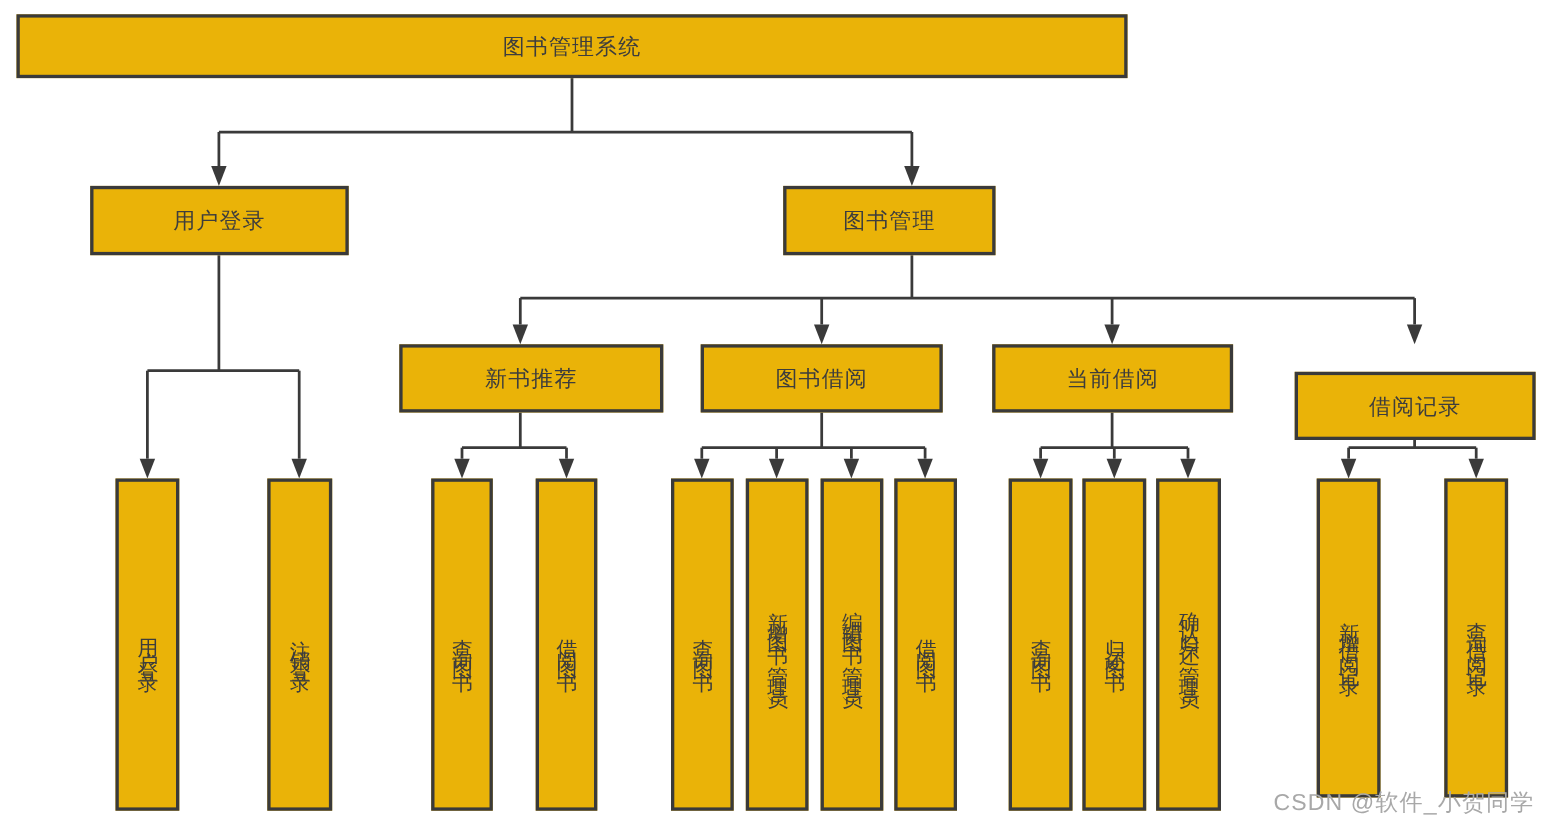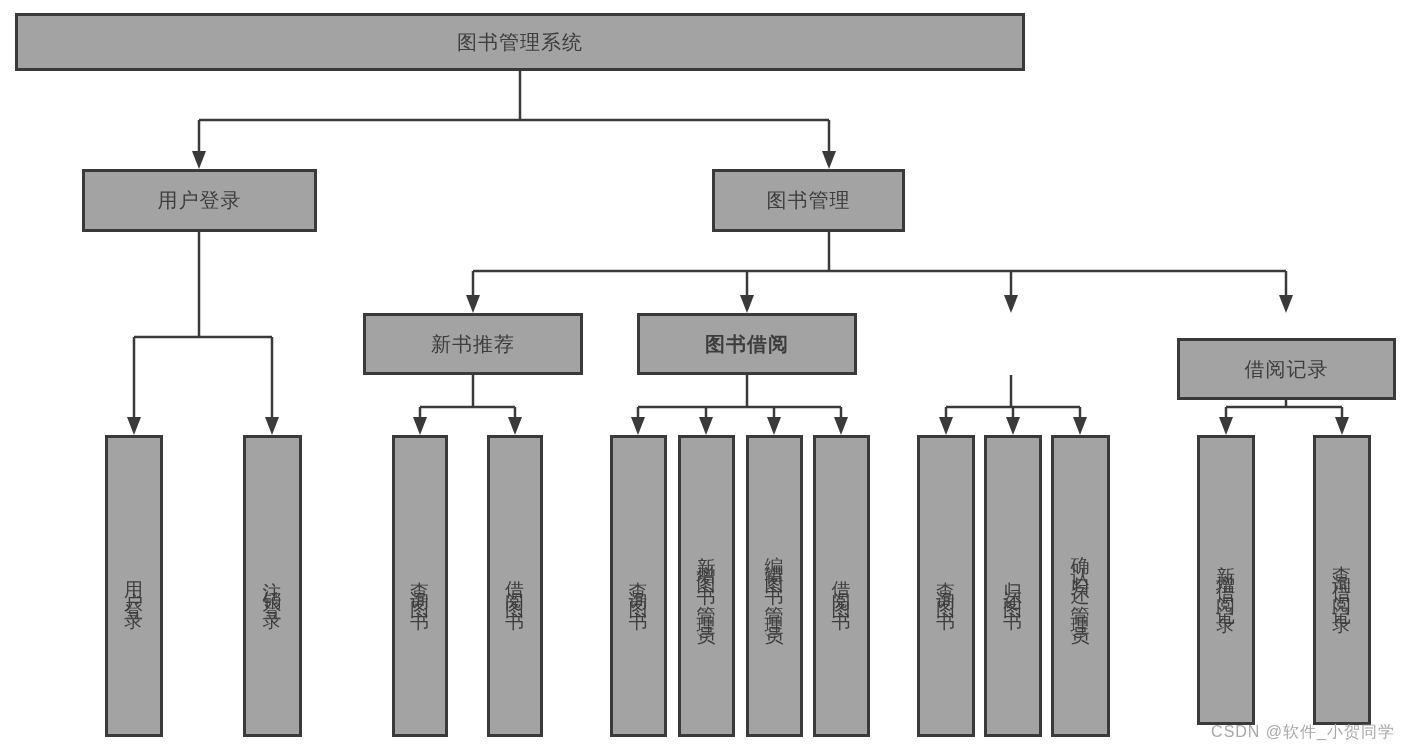"图书管理系统" .node { background: #a3a3a3 -> #eab308 }
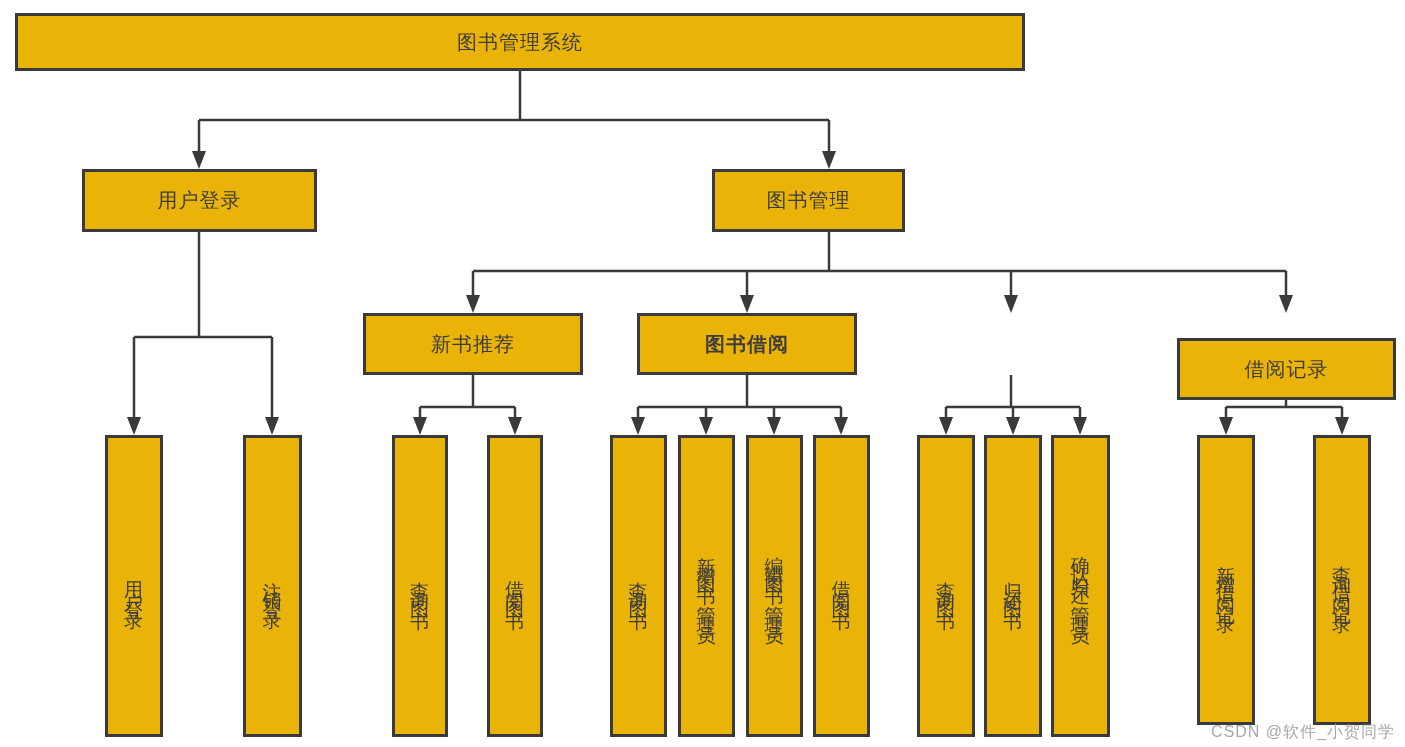"新书推荐" div.node { width: 220px -> 240px }
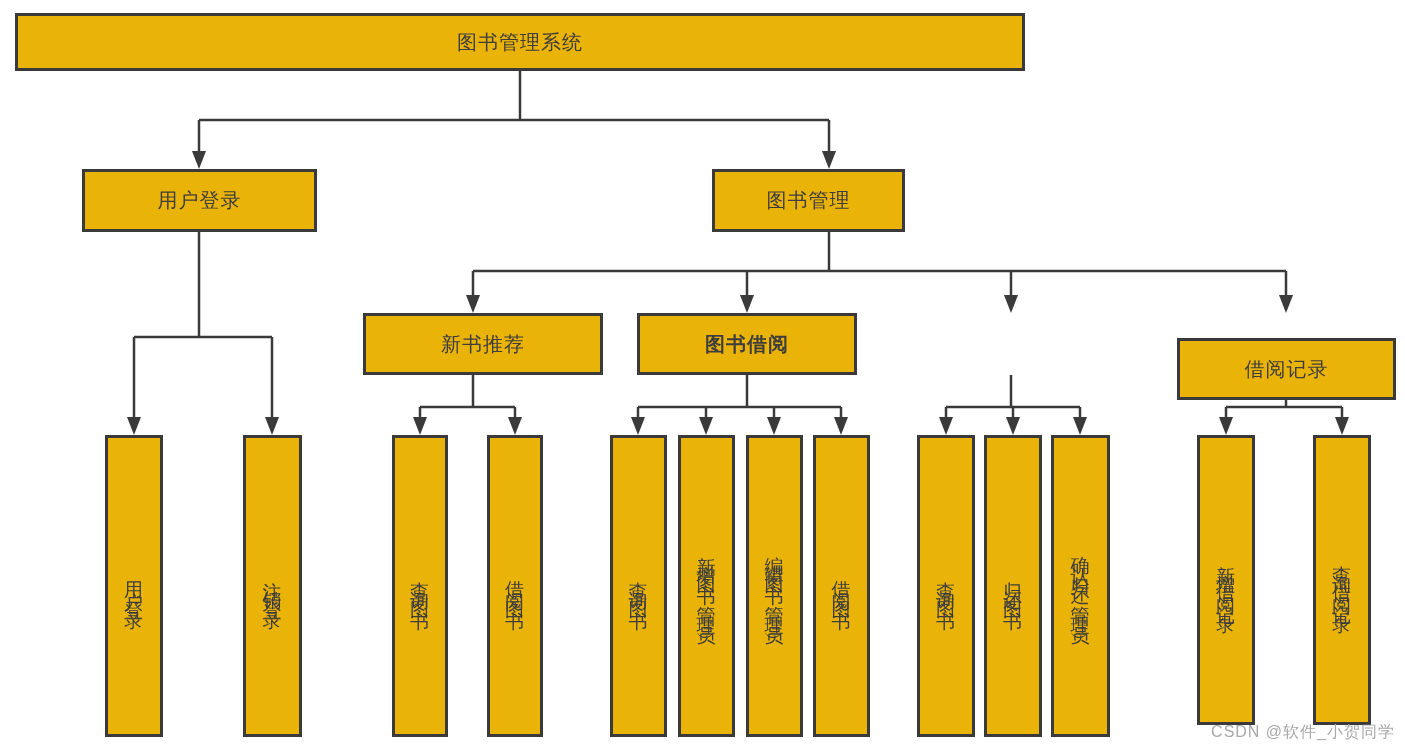"图书借阅" div.node { font-weight: bold -> none }
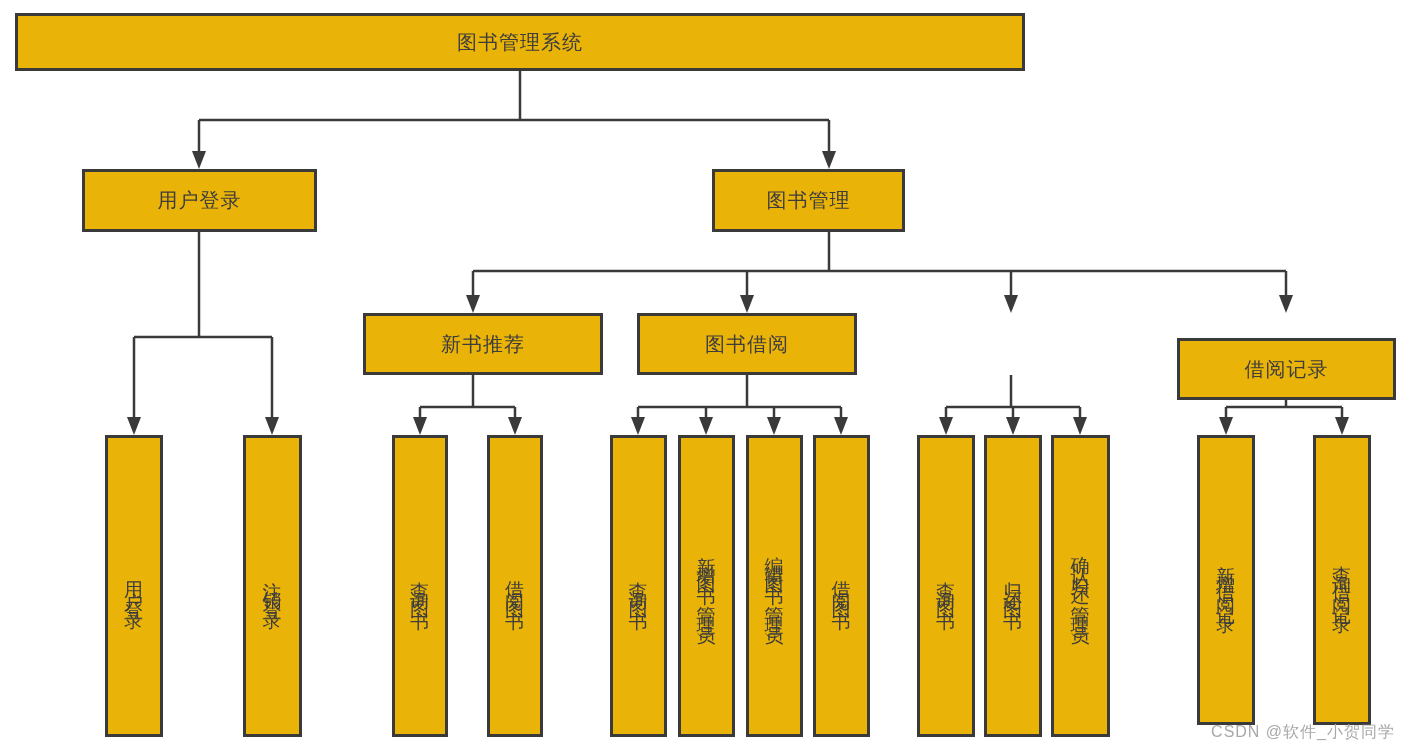"当前借阅" div.node { html: none -> <div> <span>当前借阅</span> </div> }
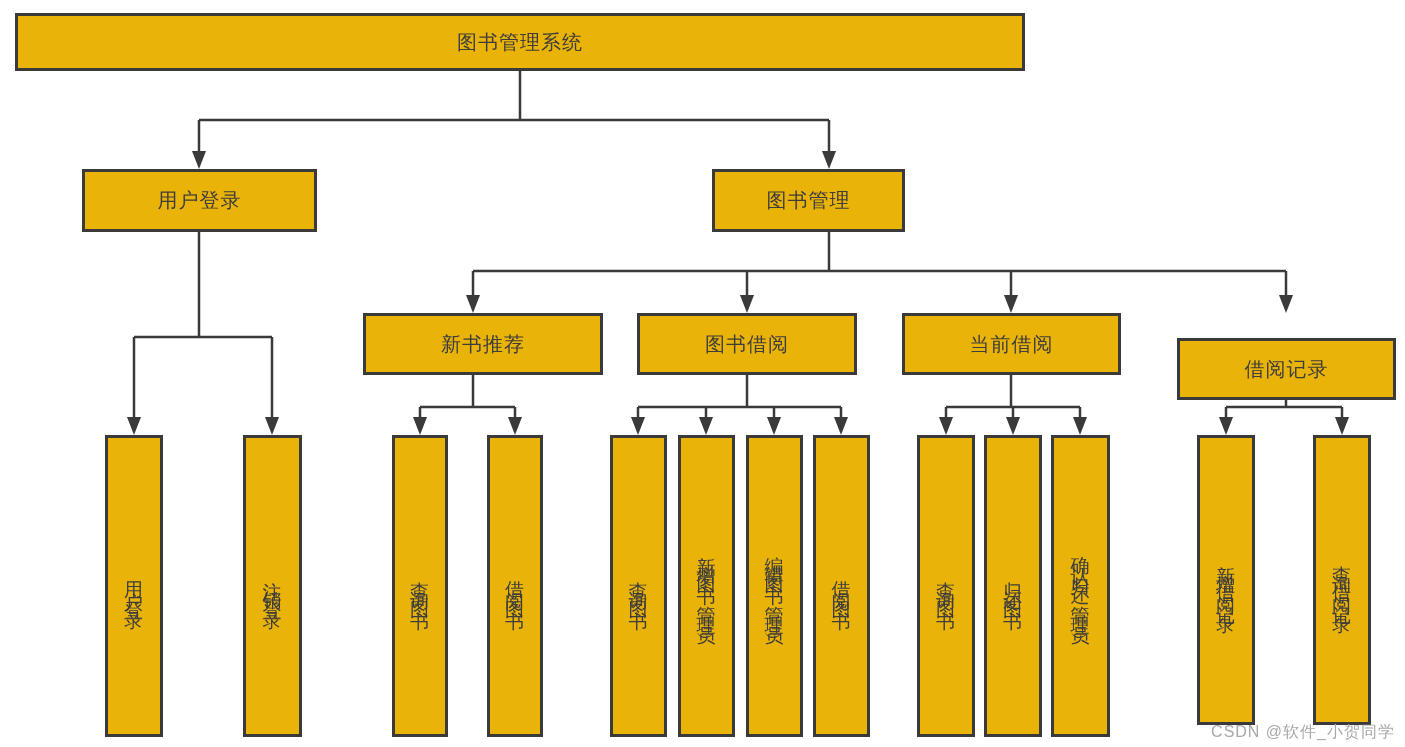"CSDN @软件_小贺同学" .watermark { font-size: 16px -> 21px }
